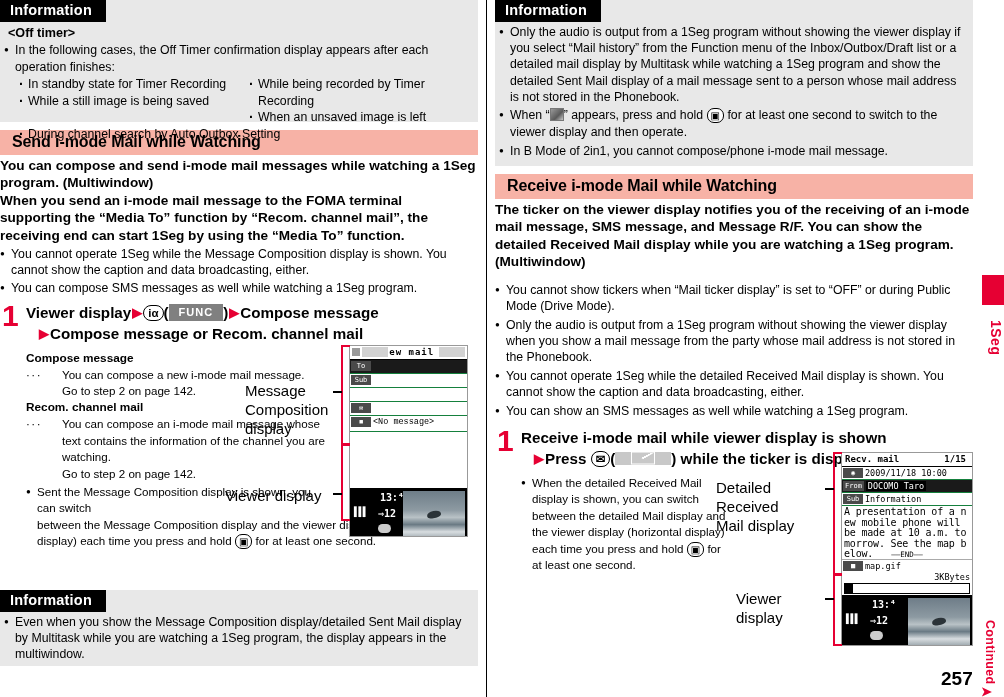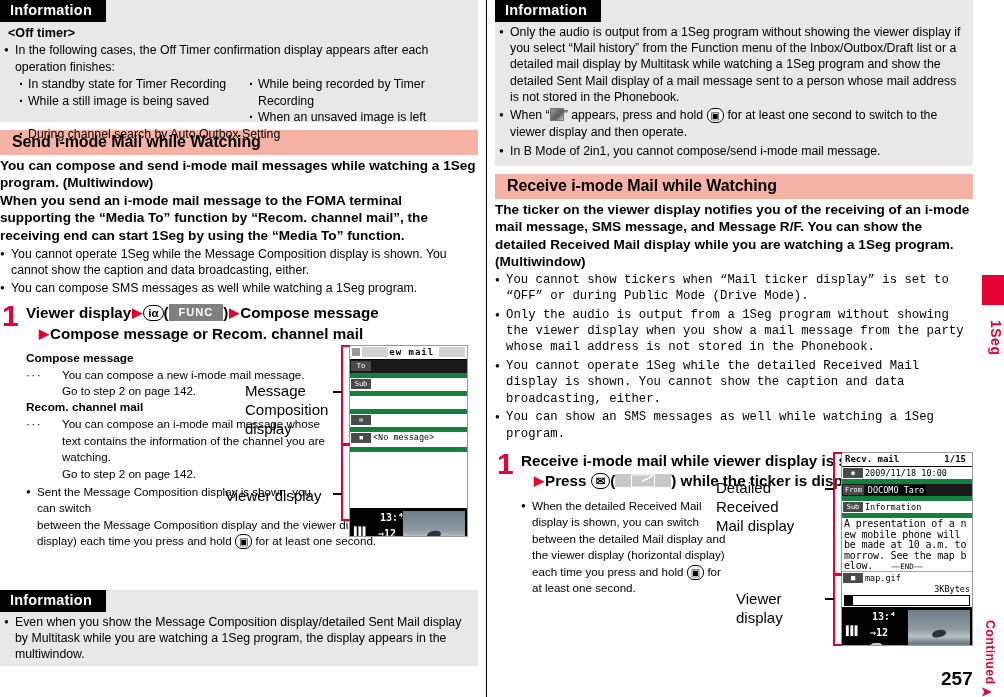"In B Mode of 2in1," div.bullet-li { text: compose/send -> compose/phone }
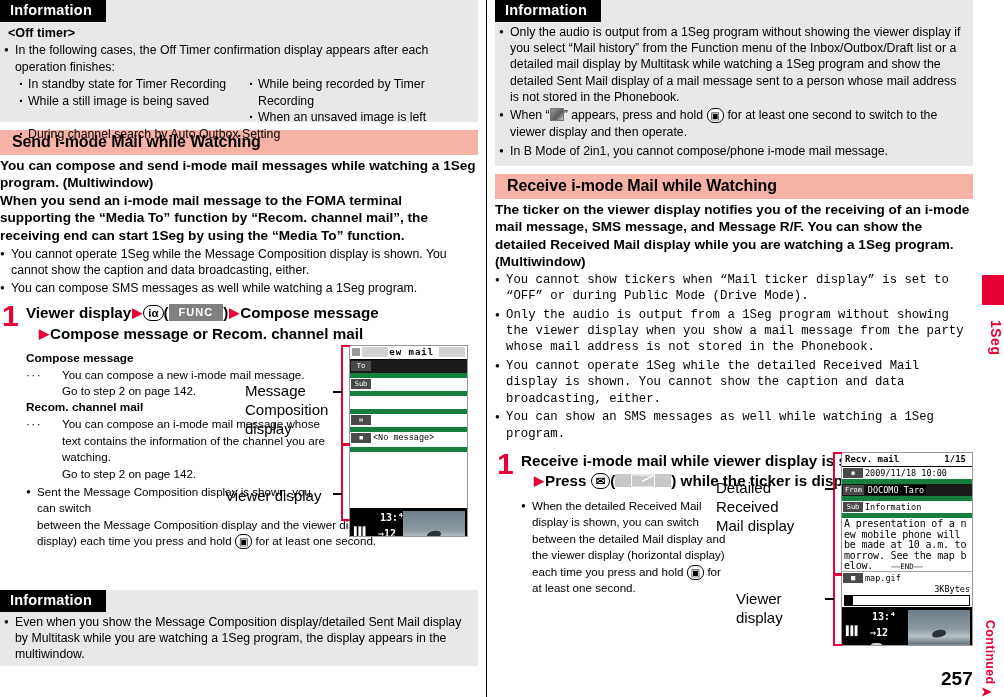"You cannot show tickers when" div.body-note { font-family: Liberation Mono, monospace -> none; margin-top: 1px -> 11px }
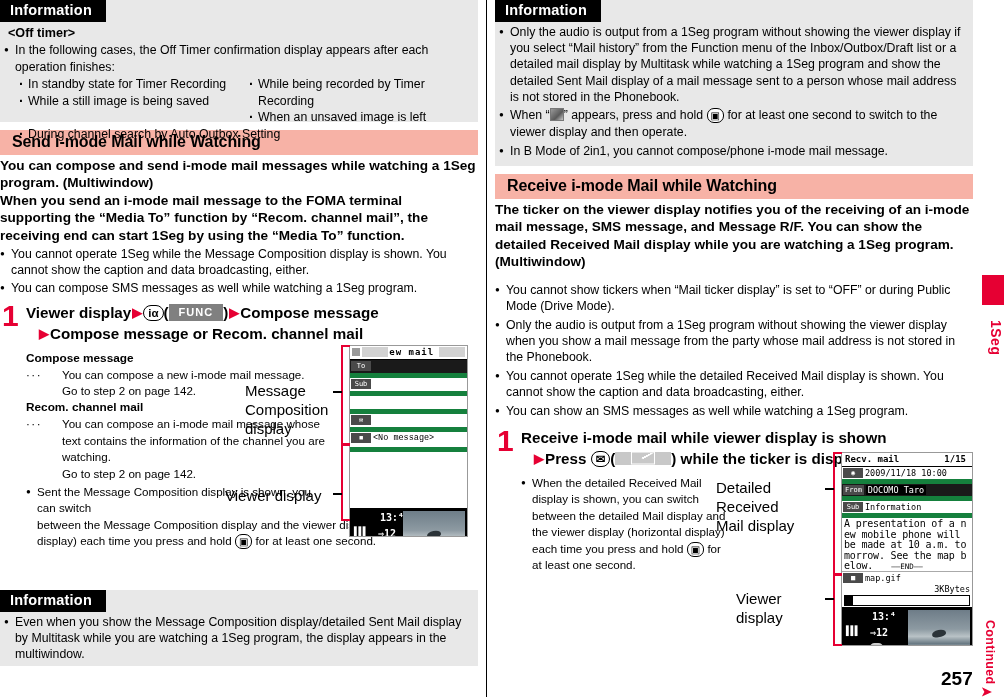"To" .ph-row { border-bottom: 5px solid #15803d -> 1px solid #15803d }
